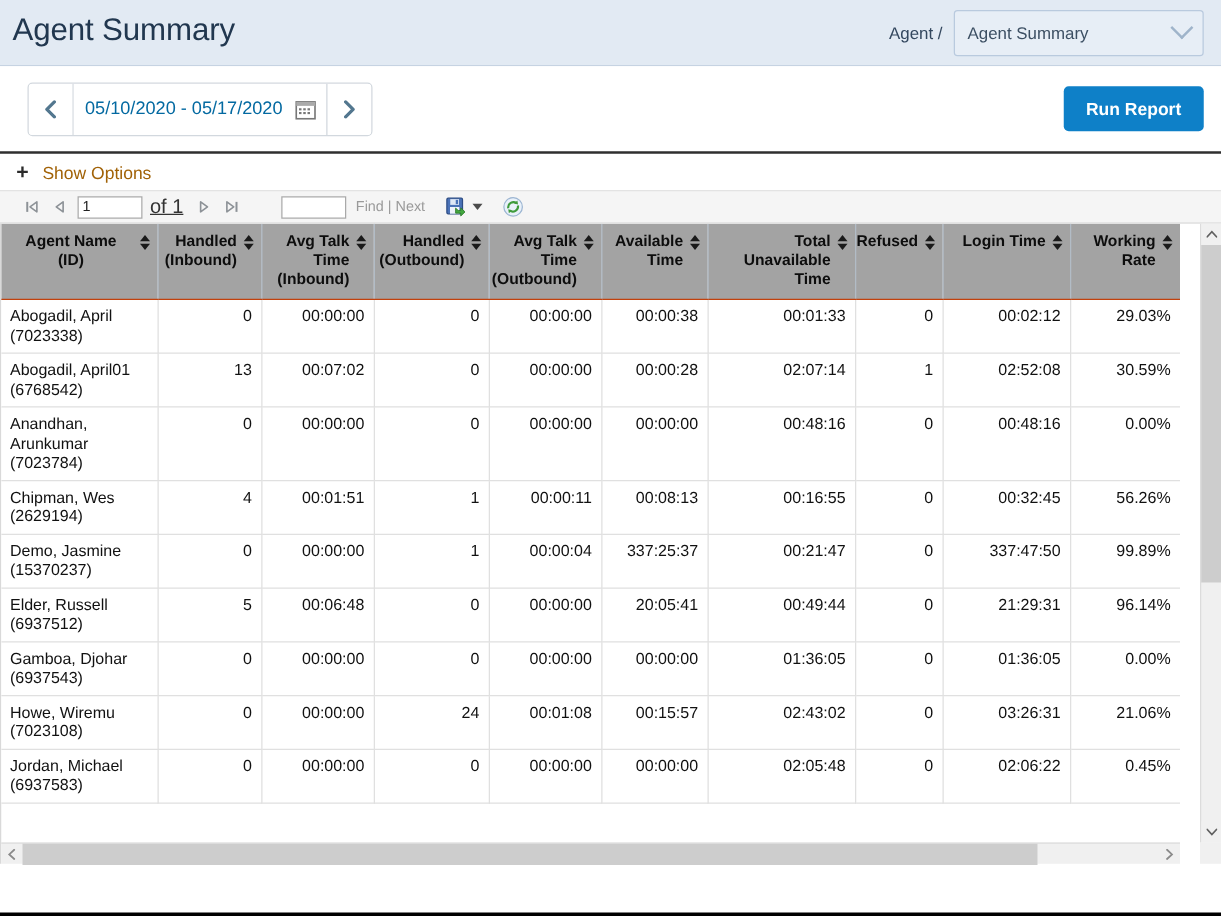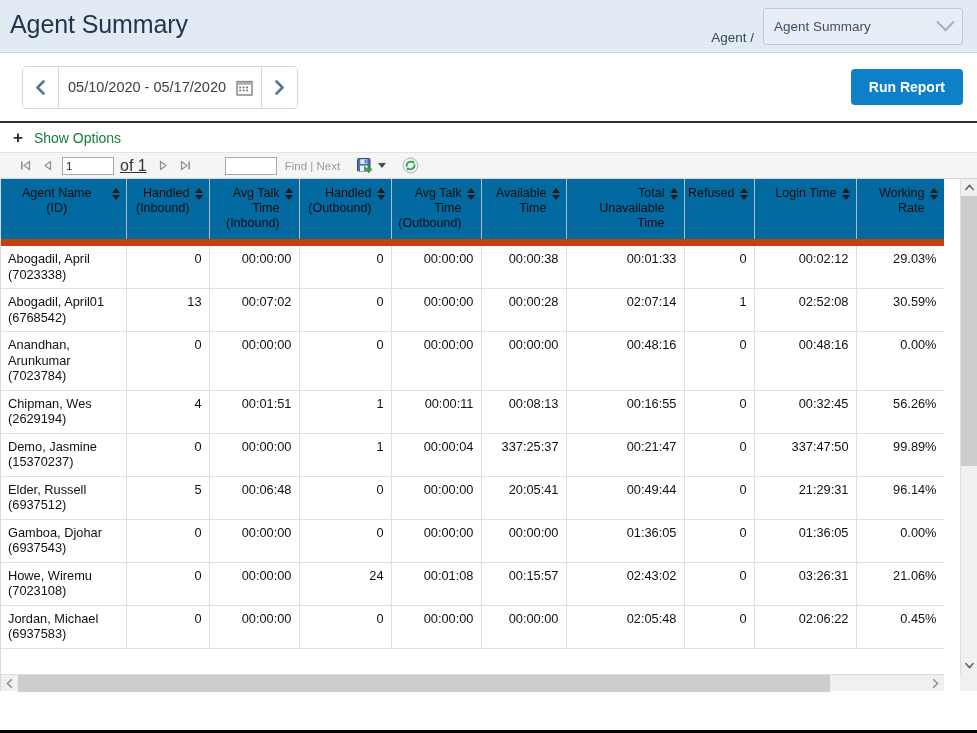"Agent /" .topbar-right { align-items: flex-end -> center }
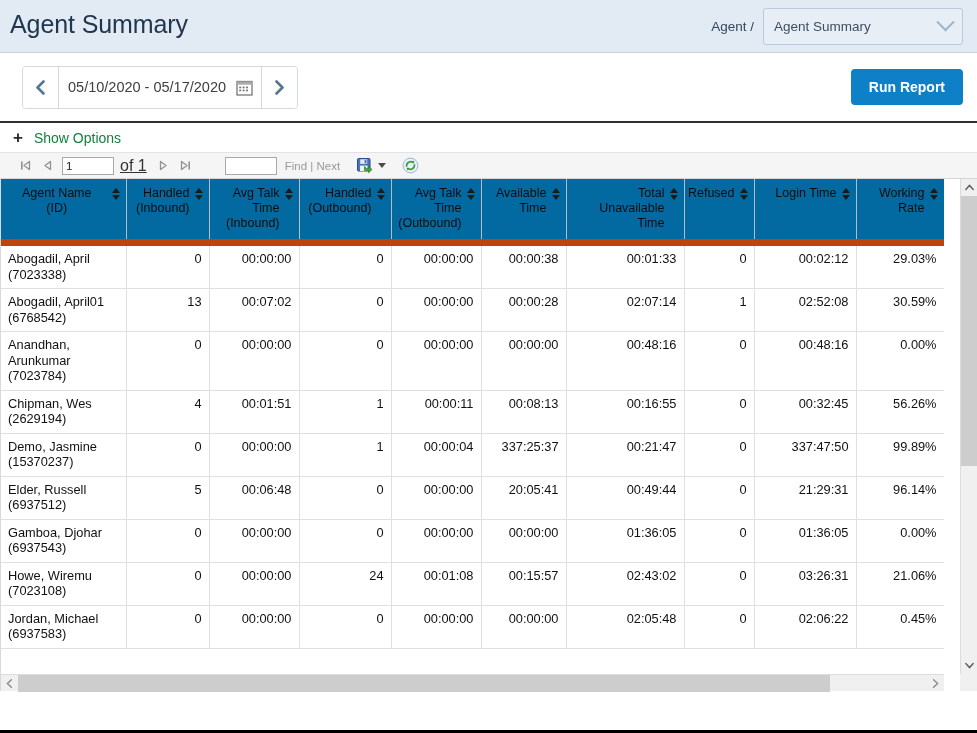"05/10/2020 - 05/17/2020" .dr-text { color: #404040 -> #0369a1 }
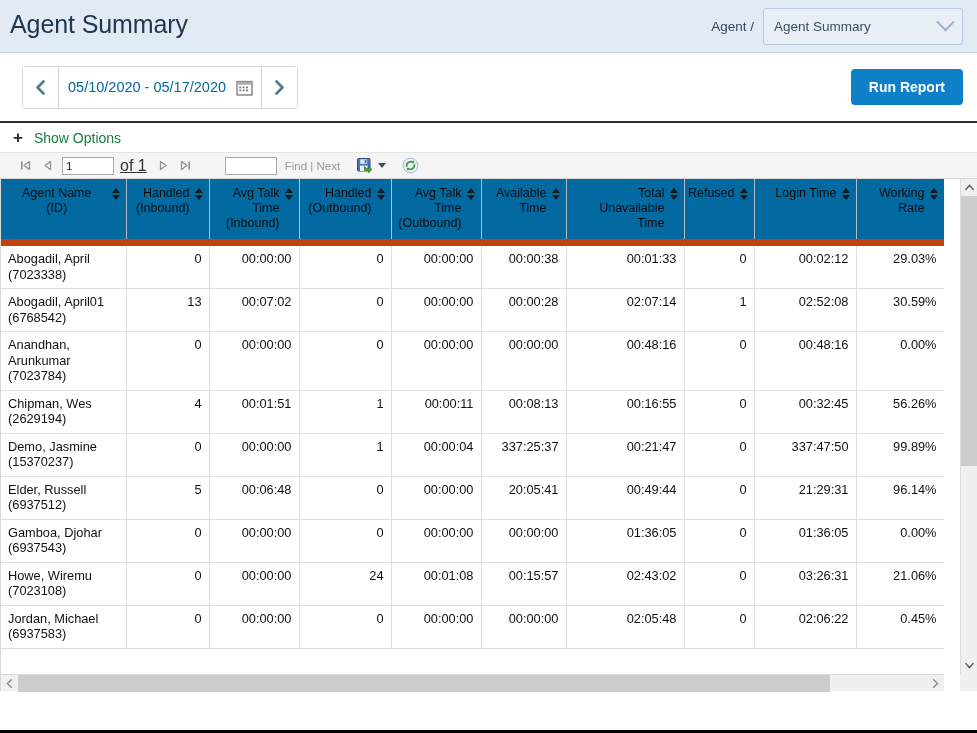"Show Options" .showoptions-label { color: #15803d -> #a16207 }
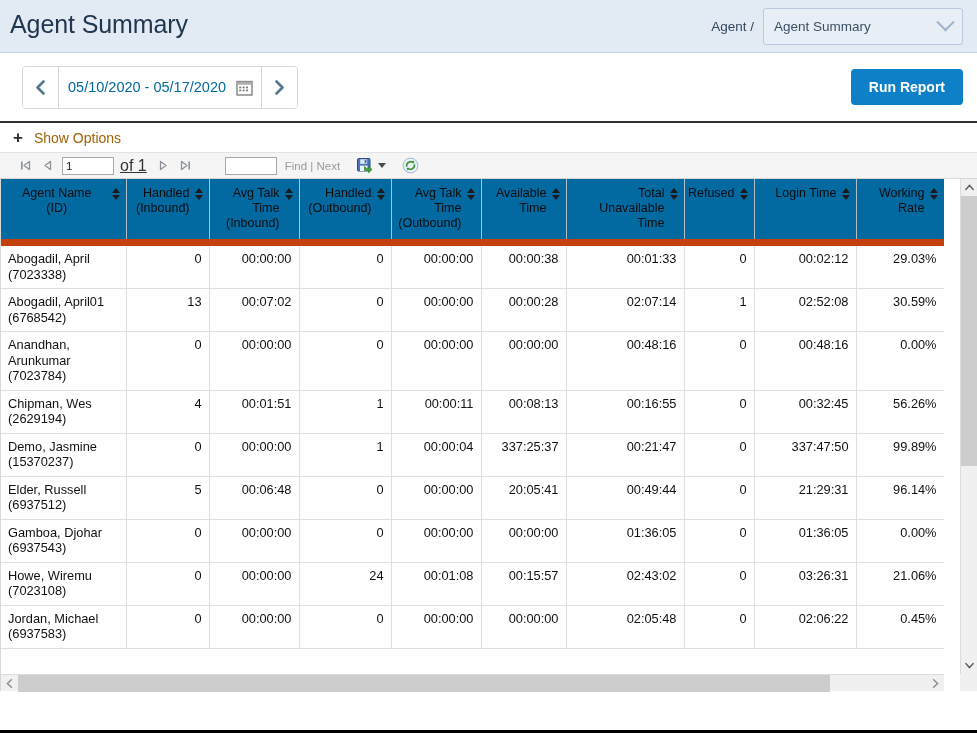"Agent Name" table.report th { background: #0369a1 -> #a3a3a3; border-bottom: 7px solid #c2410c -> 1px solid #c2410c; font-weight: normal -> bold }
